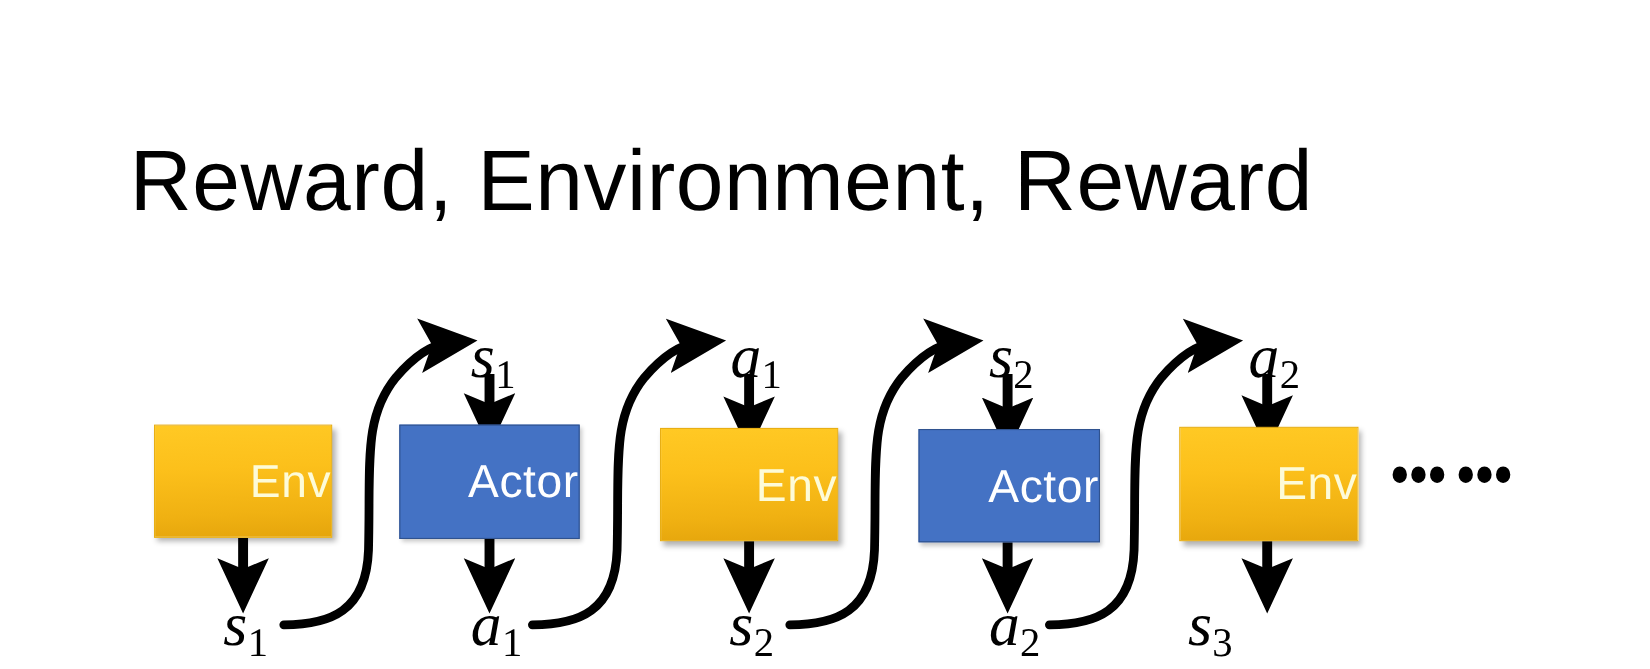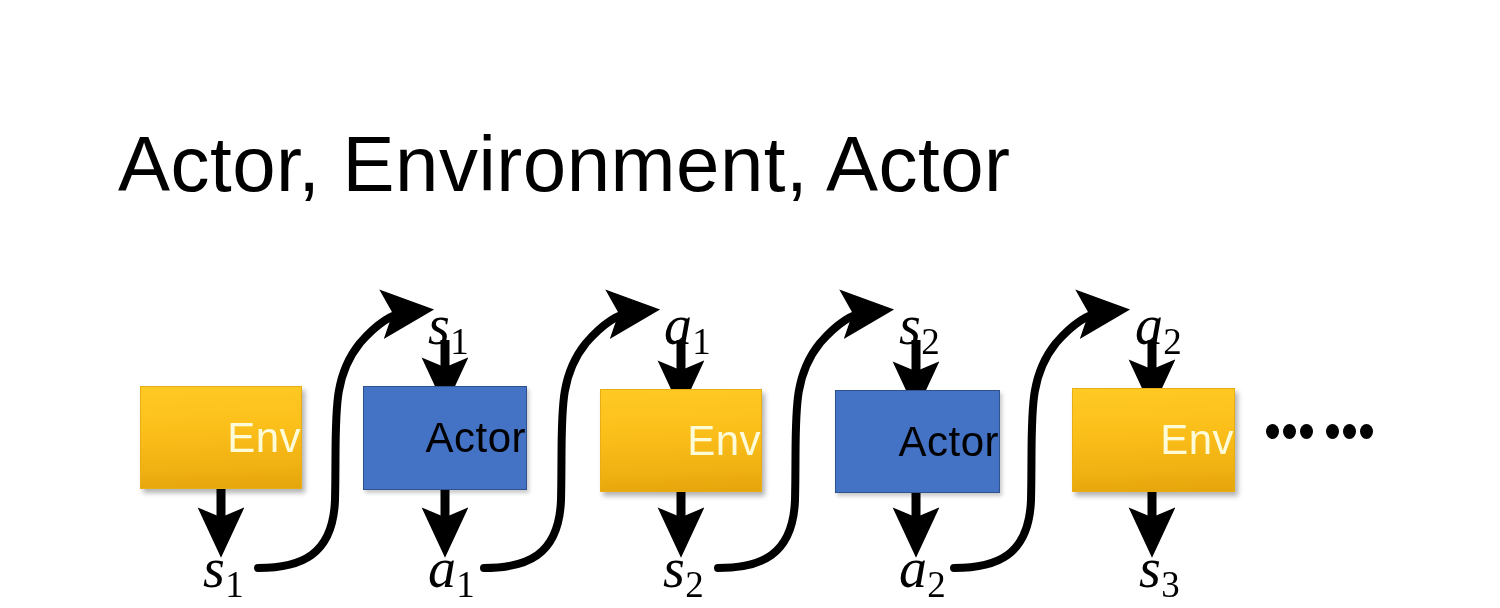"Actor, Environment, Actor" div { text: Actor, Environment, Actor -> Reward, Environment, Reward }
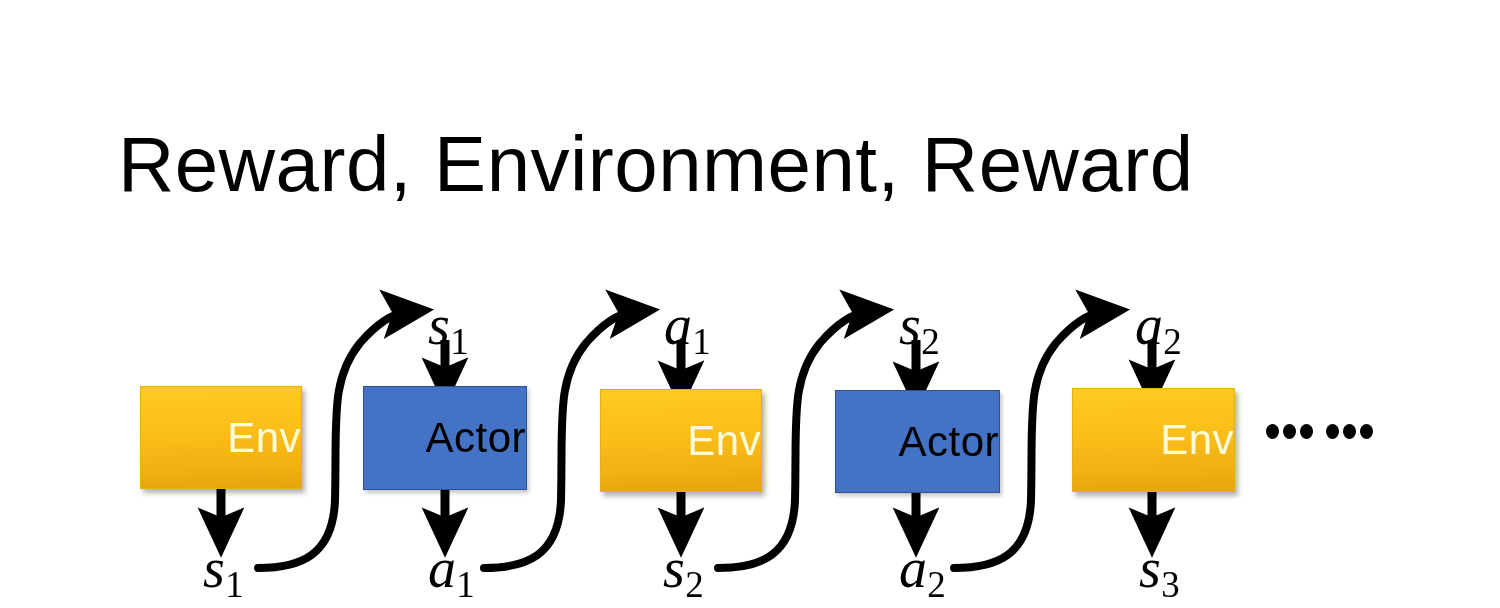"Actor" .node-box.actor { color: #000000 -> #ffffff }
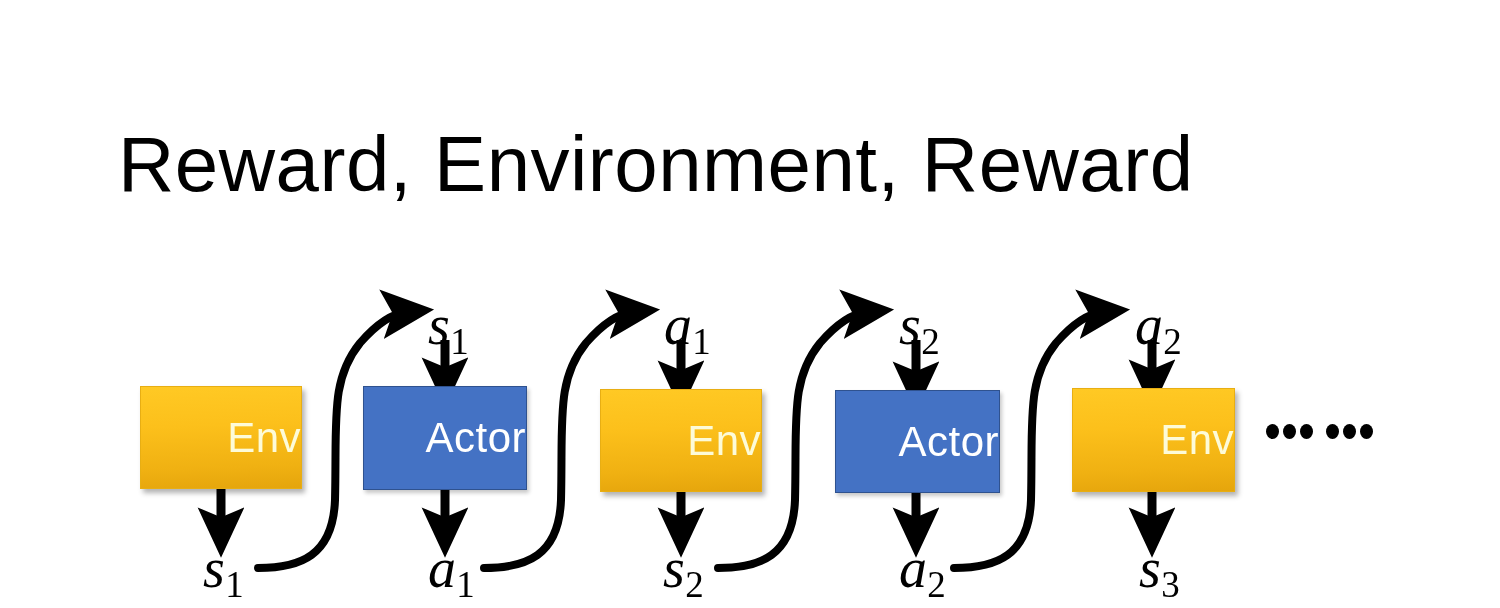"s3" div.math-label { left: 1139px -> 1080px }
